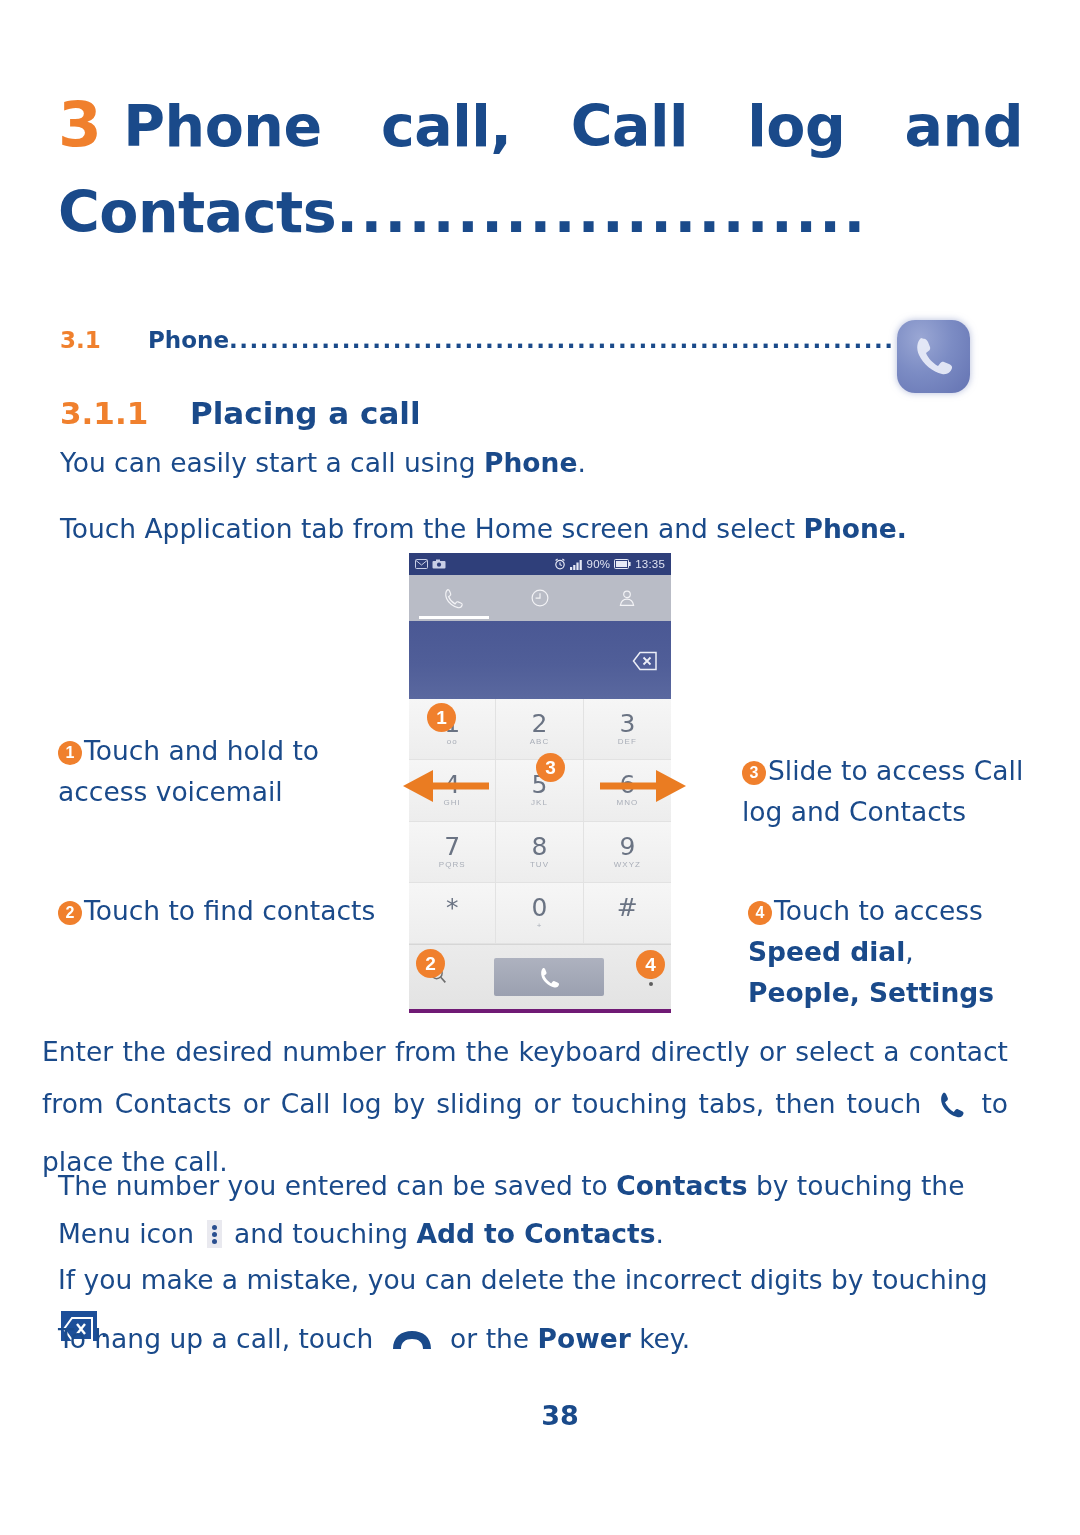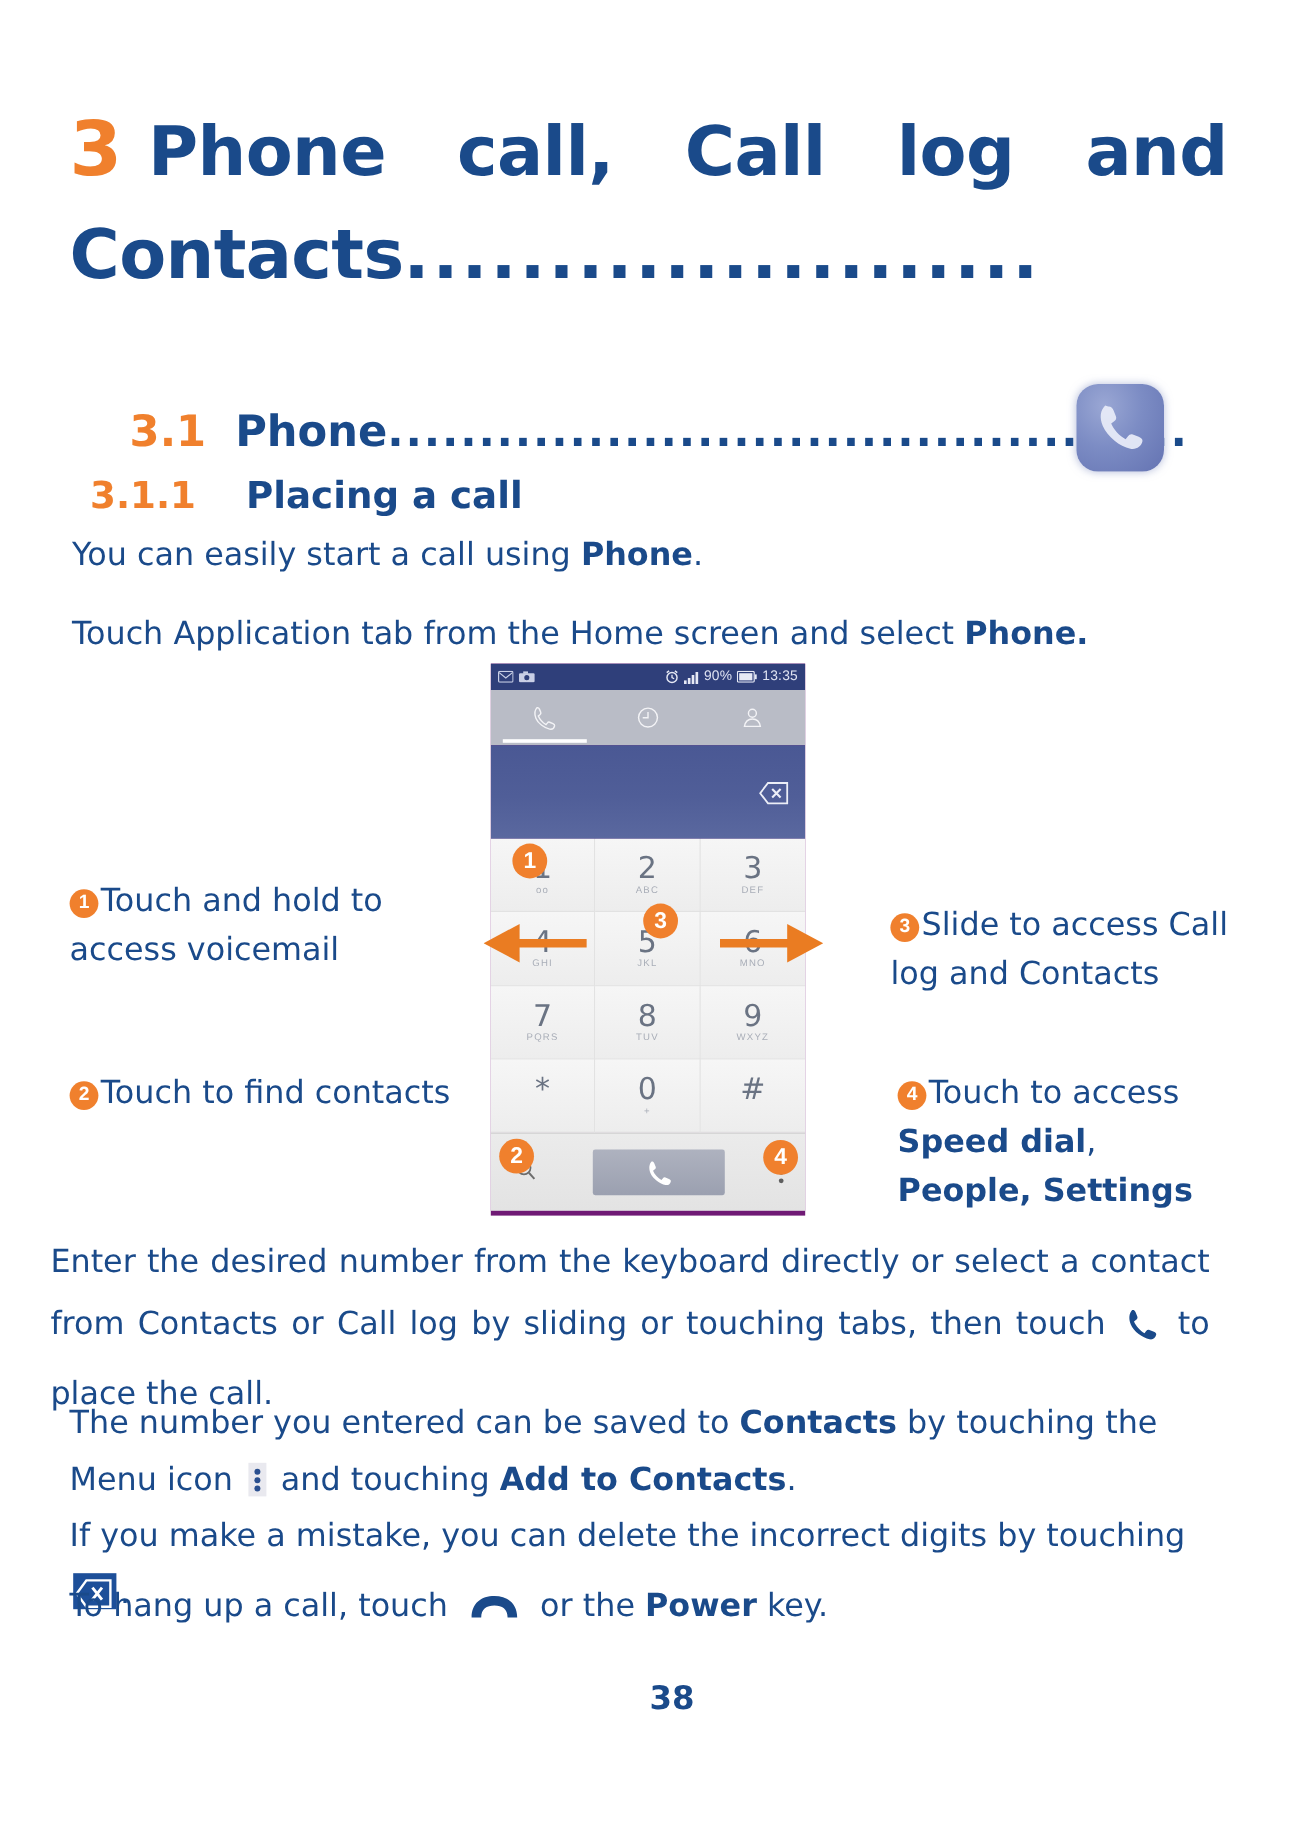"3.1" #sec-31 { font-size: 36px -> 23px; margin-left: 48px -> none; top: 340px -> 327px }
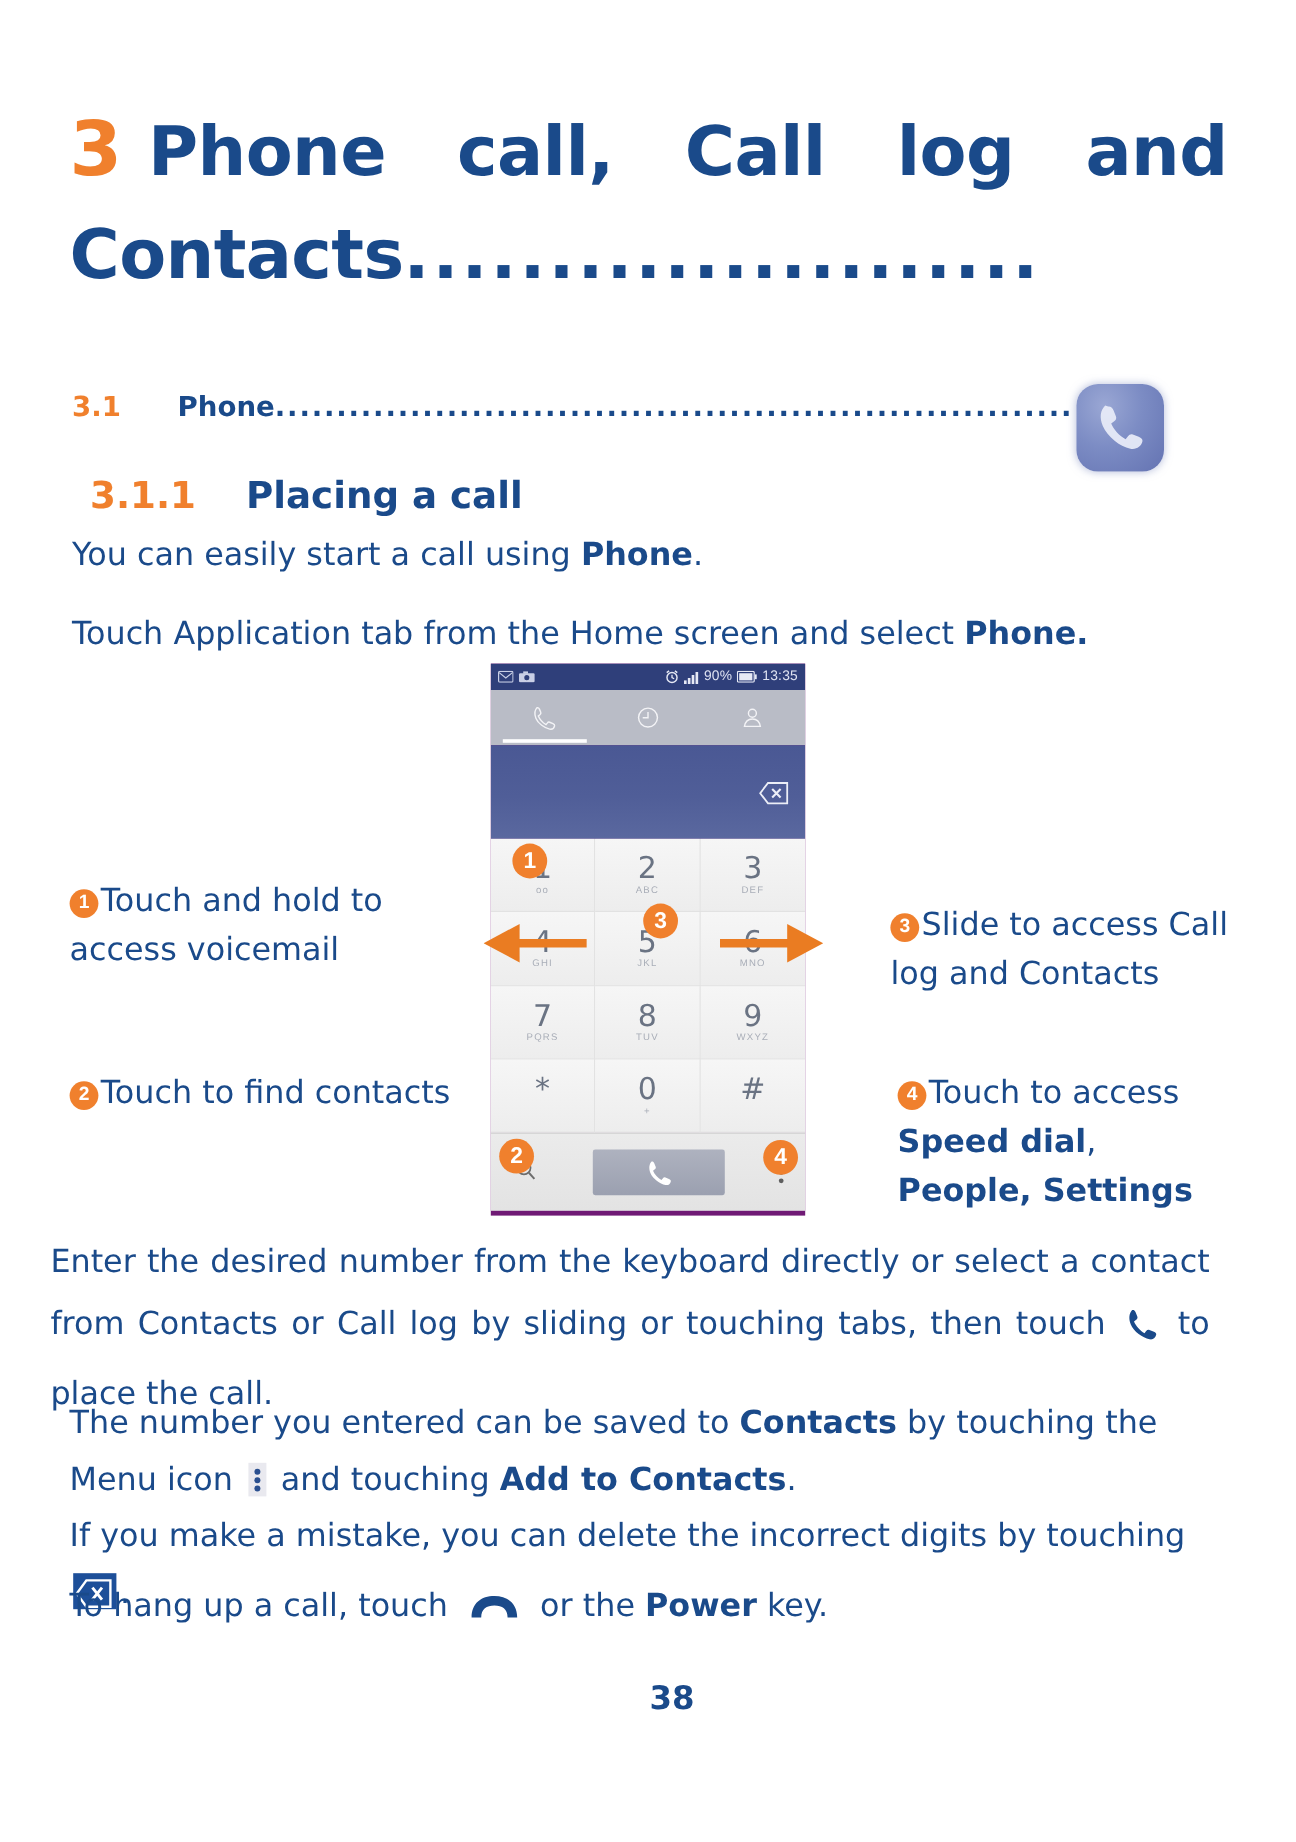"3.1.1" #sec-311 { margin-left: 15px -> none }
